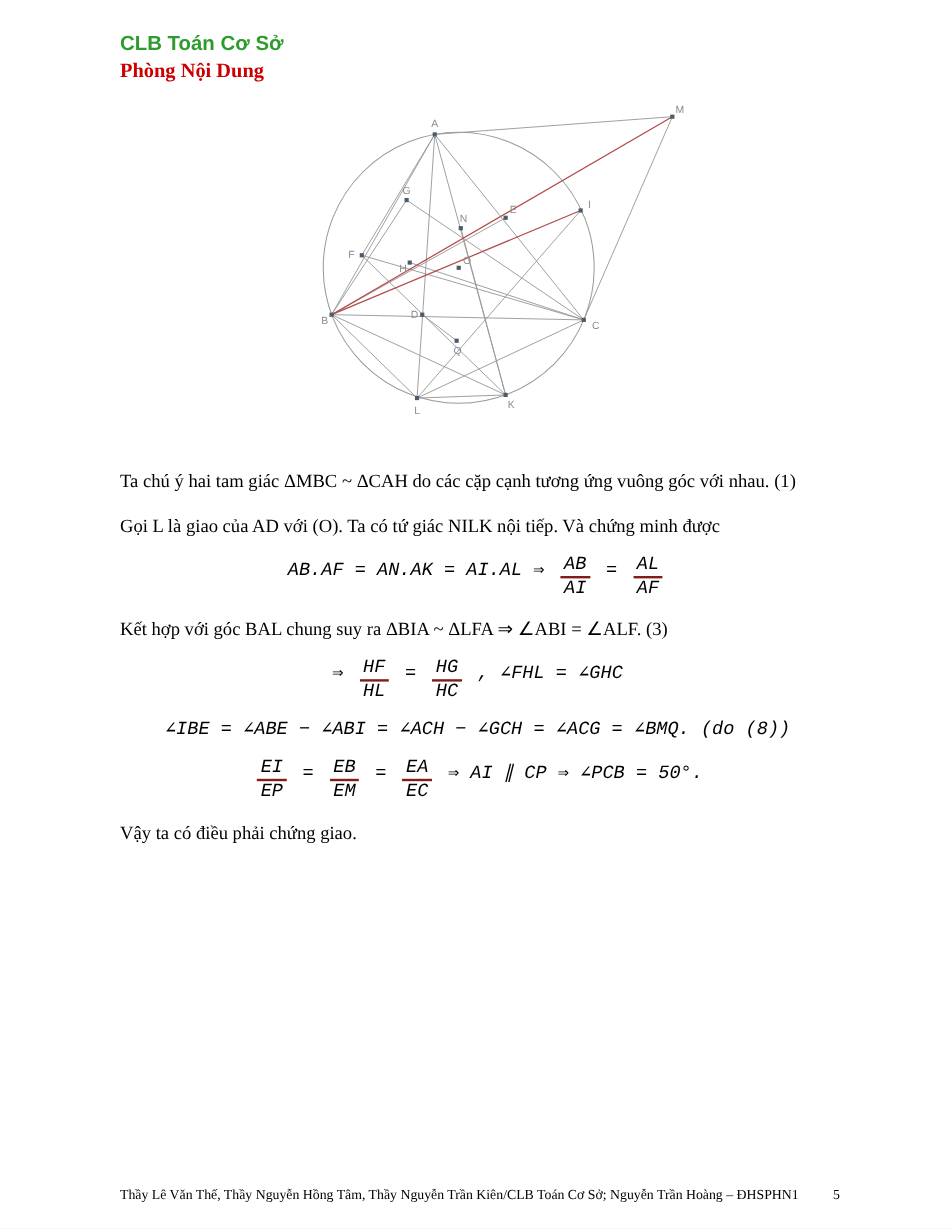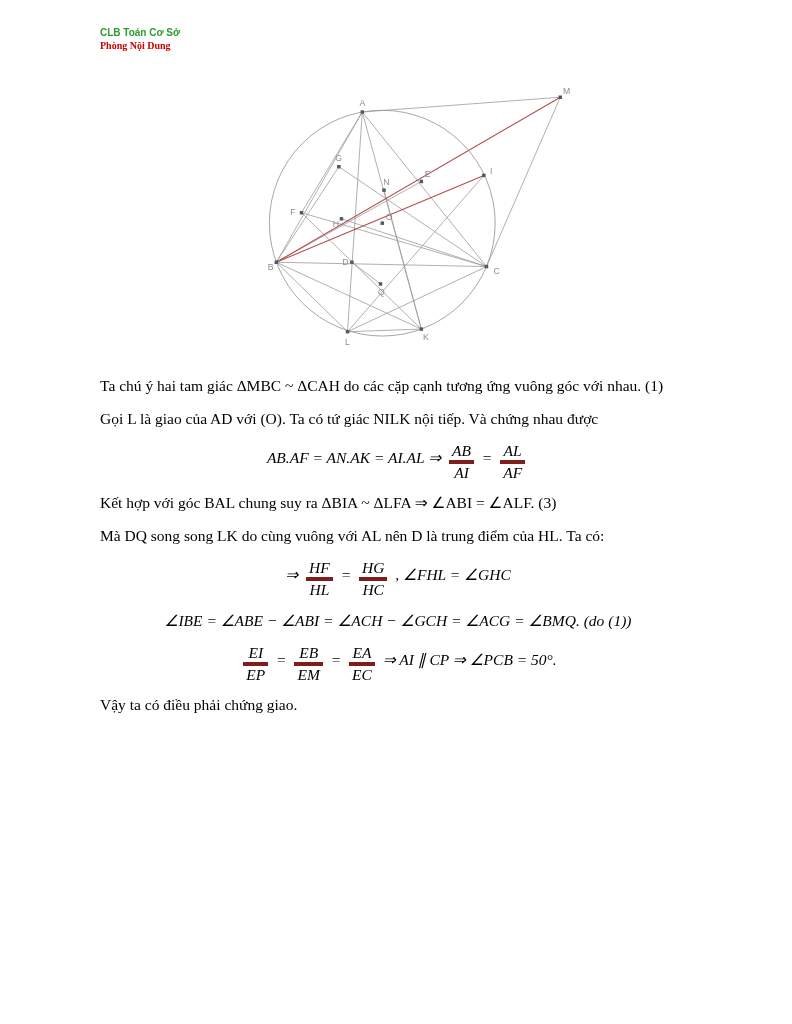"CLB Toán Cơ Sở" .header { font-size: 10px -> 17px }
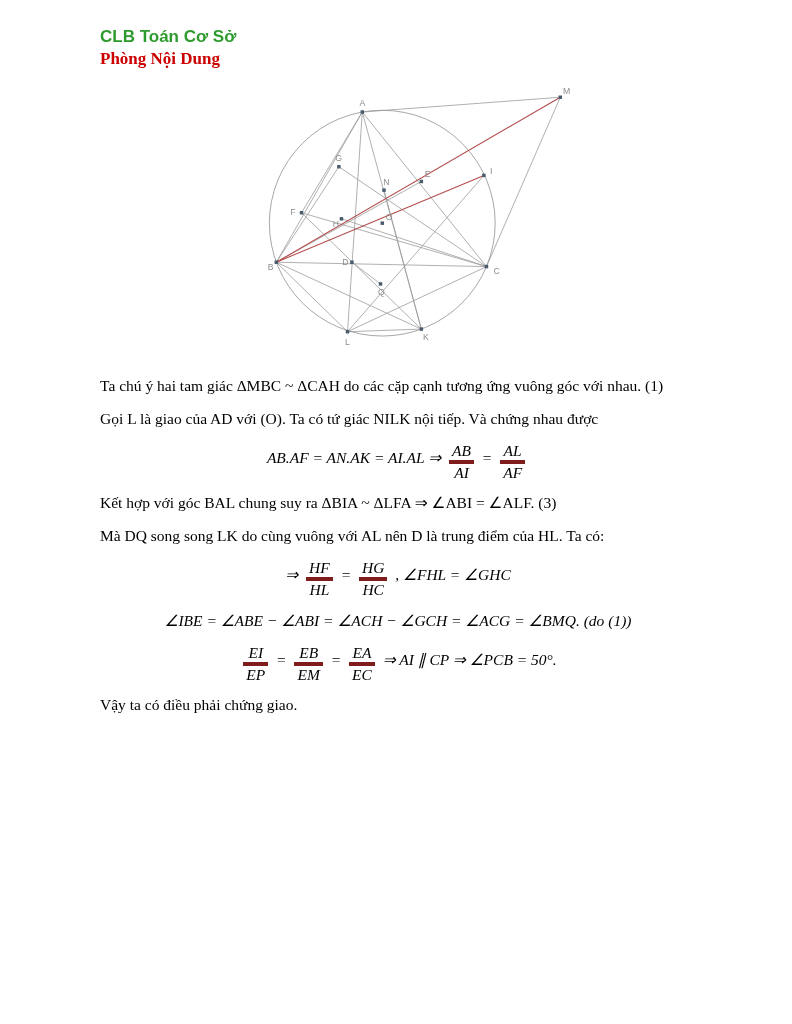"Ta chú ý hai tam" .para { margin: 0 0 12px 0 -> 16px 0 12px 0 }
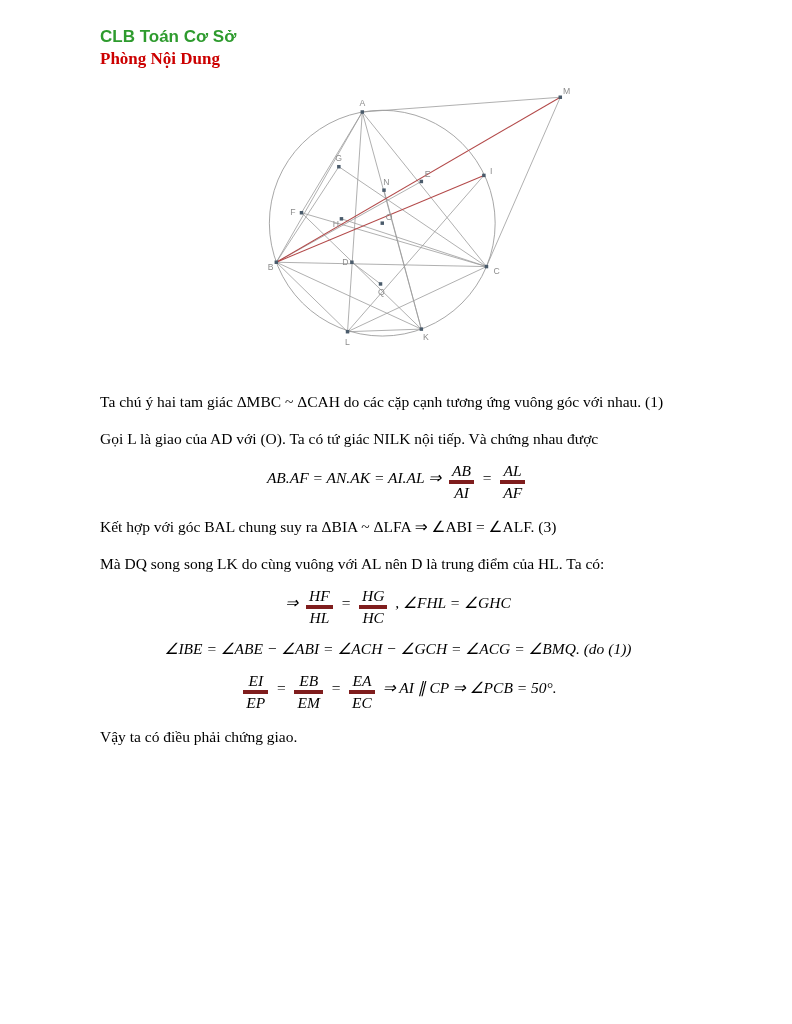"Gọi L là giao của" p.para { text: nhau -> minh }
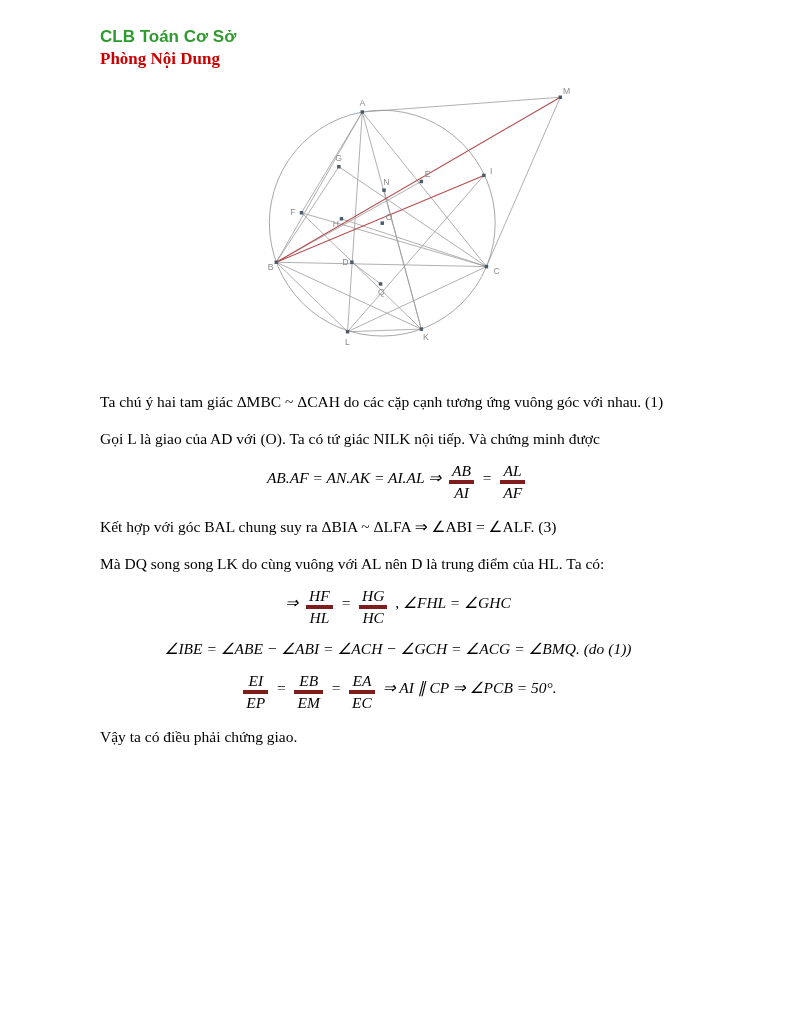"AB.AF = AN.AK = AI.AL" .formula { font-family: none -> Liberation Mono, monospace }
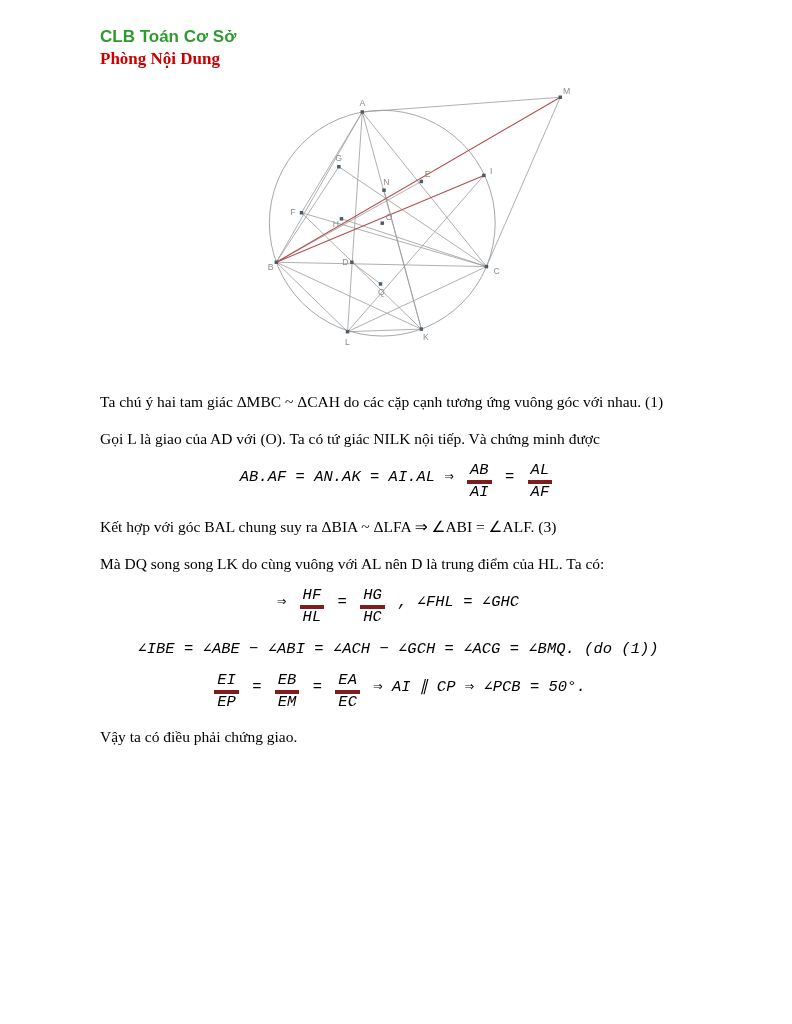"AB" .frac .num { border-bottom: 4px solid #7f1d1d -> 2px solid #7f1d1d }
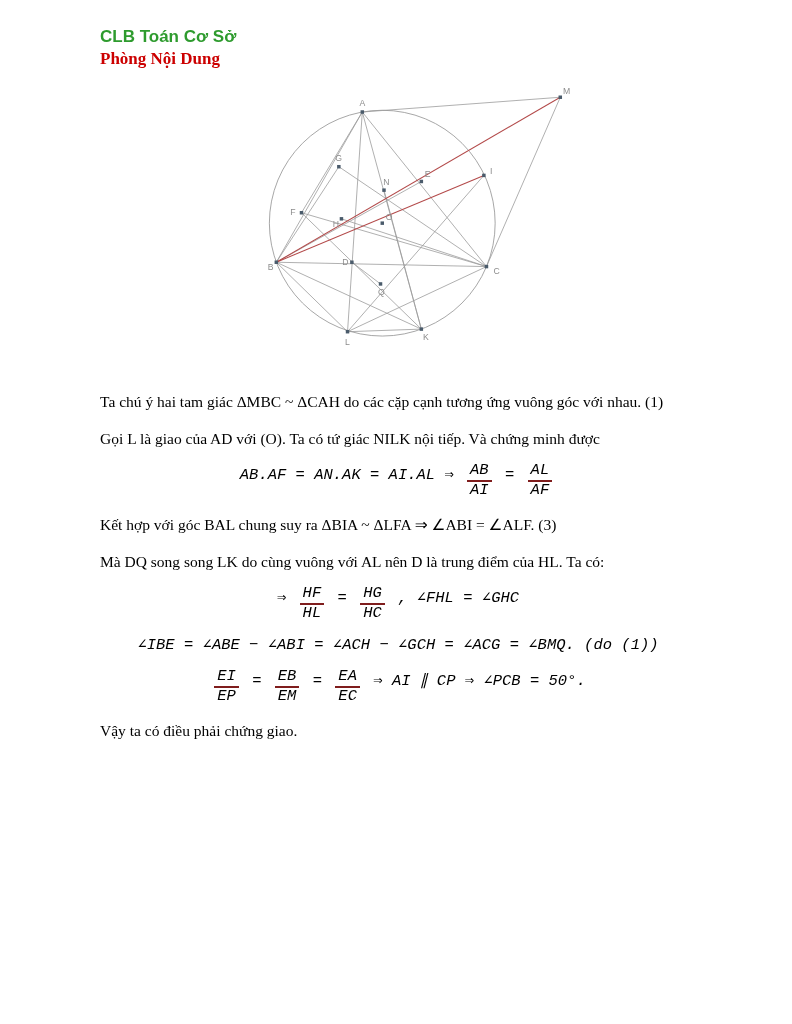"Mà DQ song song LK" p.para { html: <p>Mà DQ song song LK do cùng vuông với AL nên D là trung điểm của HL. Ta có:</p> -> none }
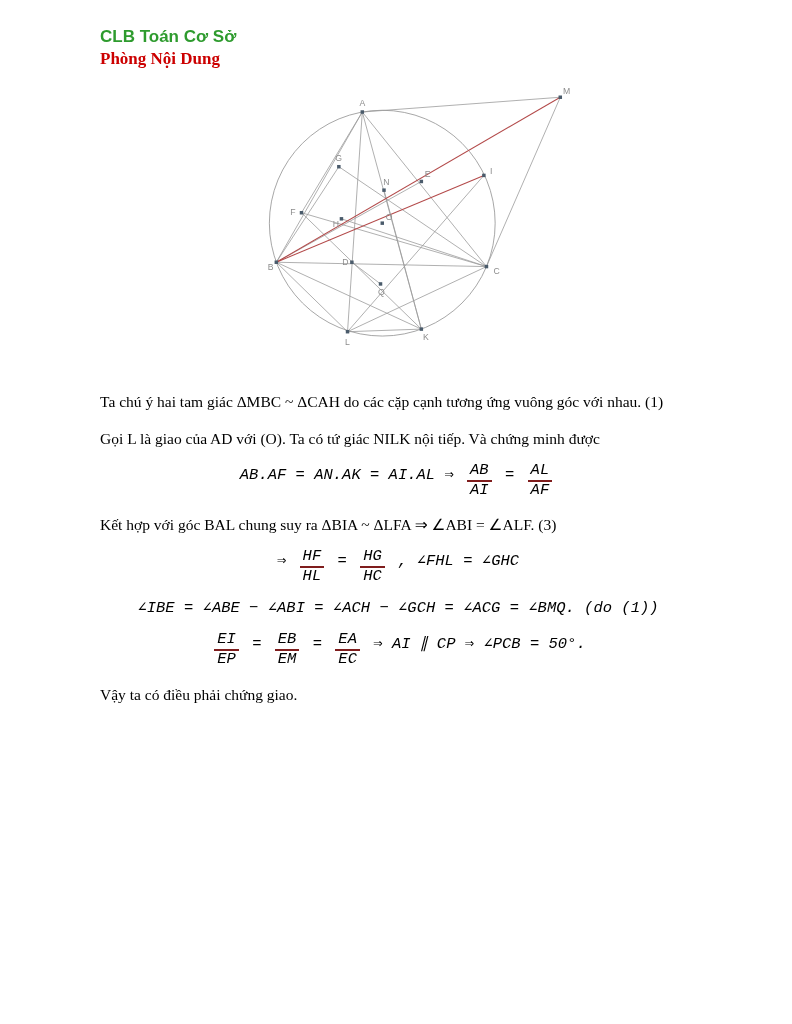"∠IBE = ∠ABE − ∠ABI" span { text: 1 -> 8 }
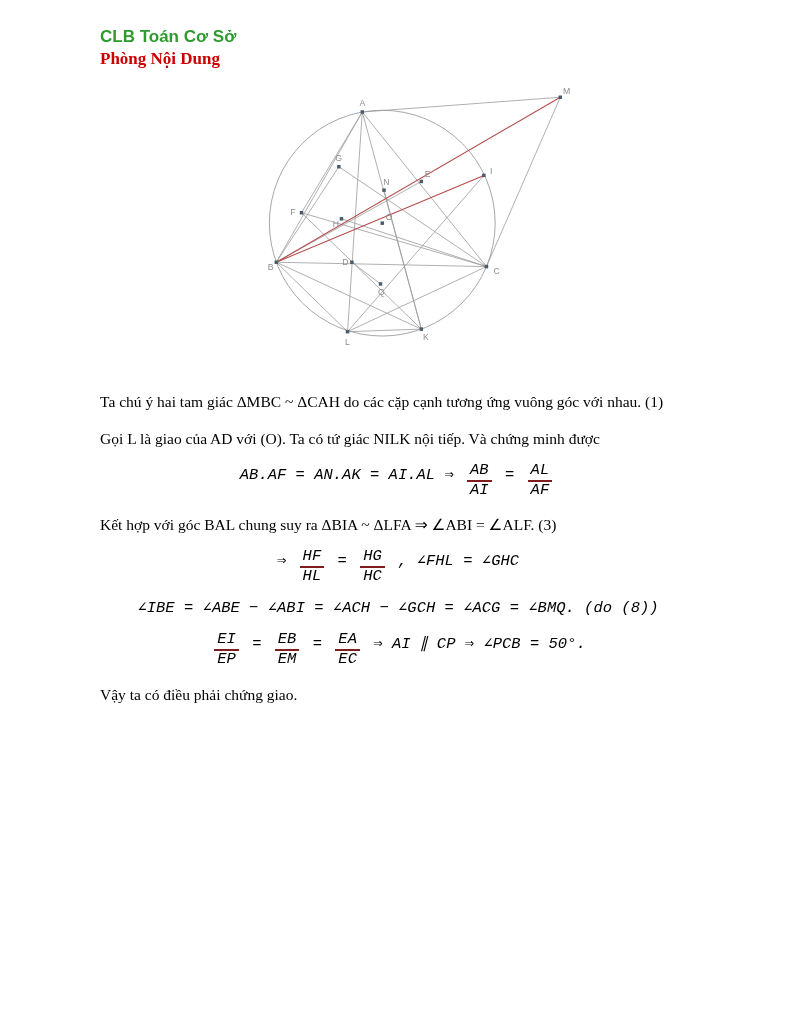"Thầy Lê Văn Thế, Thầy" footer.footer { html: none -> <footer> <span>Thầy Lê Văn Thế, Thầy Nguyễn Hồng Tâm, Thầy Nguyễn Trần Kiên/CLB Toán Cơ Sở; Nguyễn Trần Hoàng – ĐHSPHN1</span> <span>5</span> </footer> }
